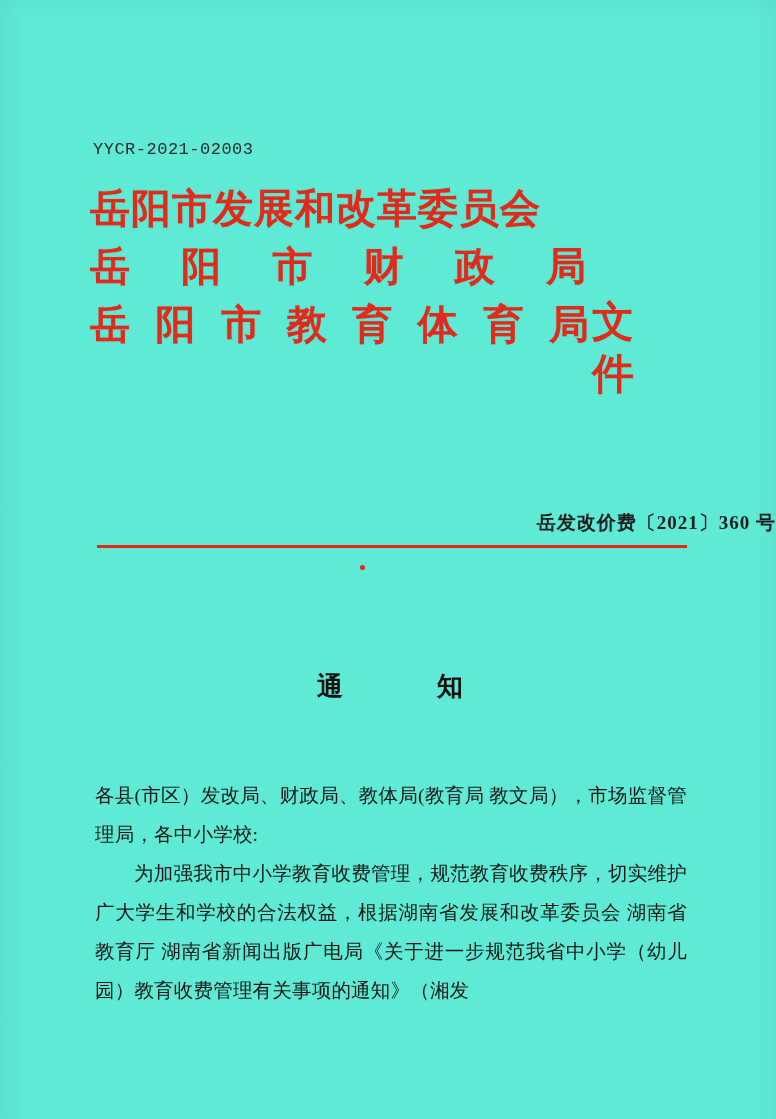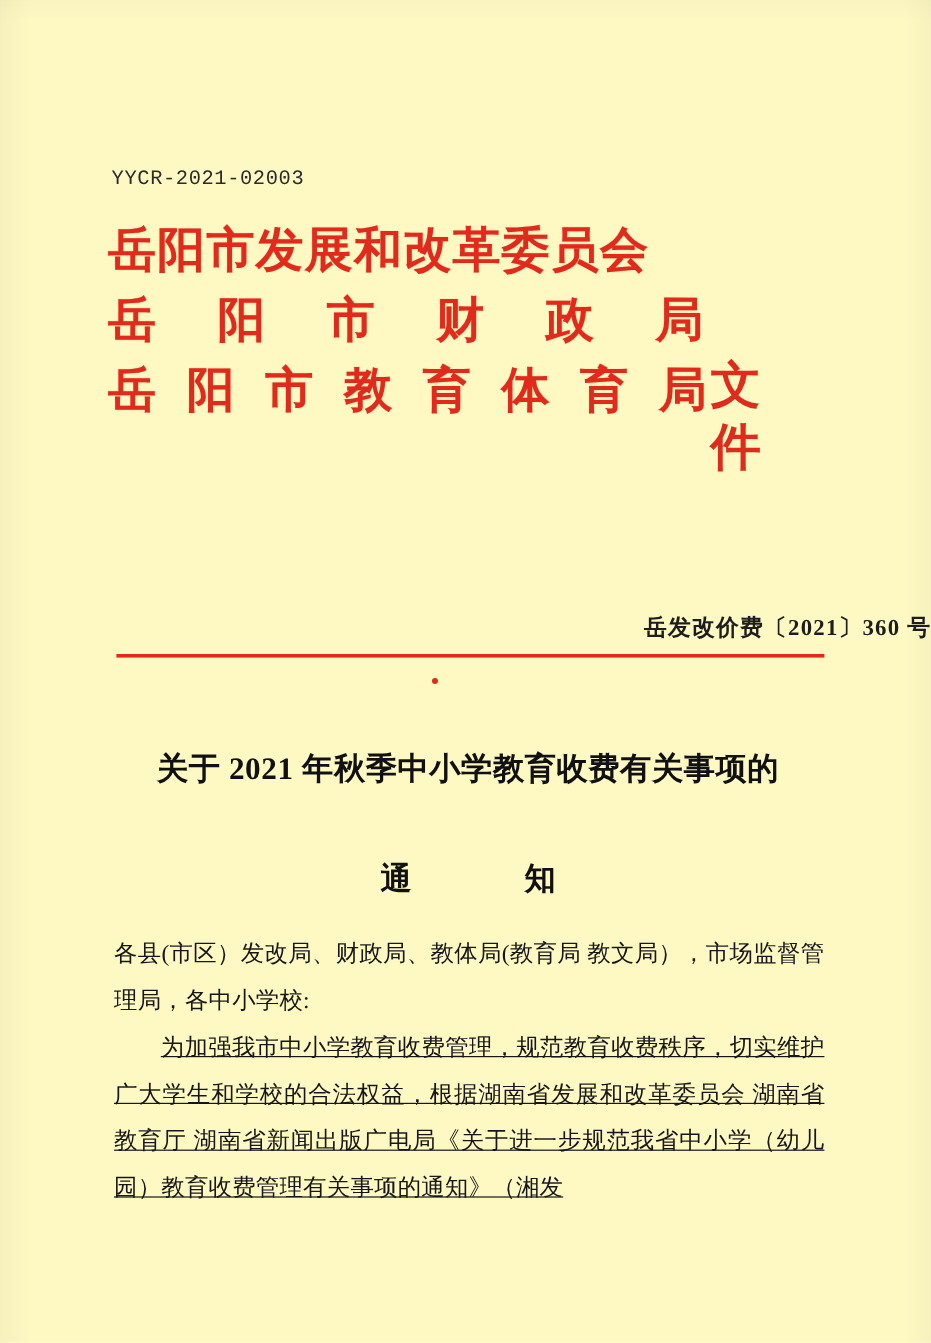"YYCR-2021-02003" .page { background: #fef9c3 -> #5eead4 }
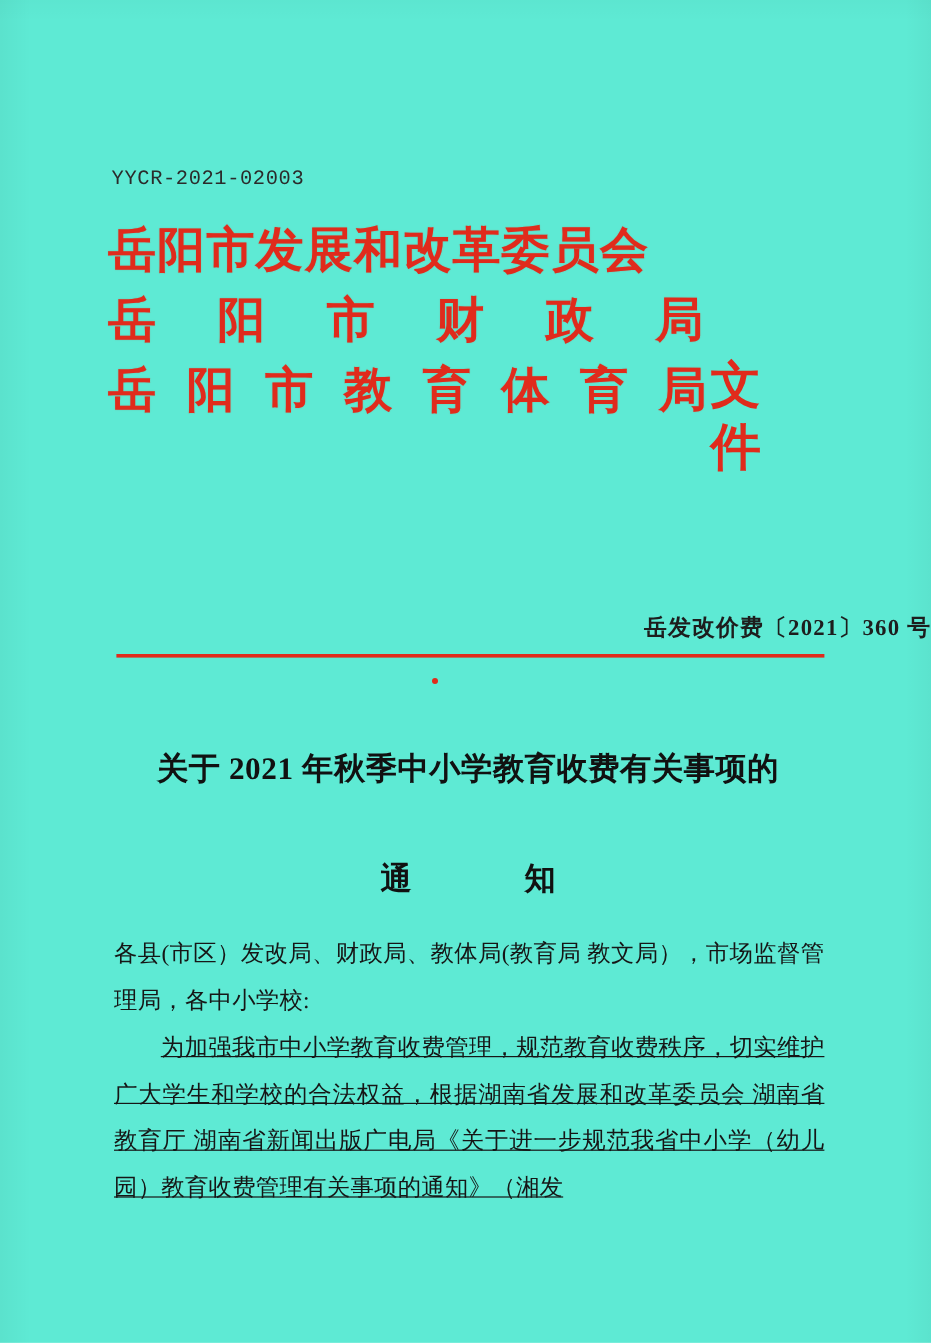"关于 2021 年秋季中小学教育收费有关事项的" div { html: <div>关于 2021 年秋季中小学教育收费有关事项的</div> -> none }
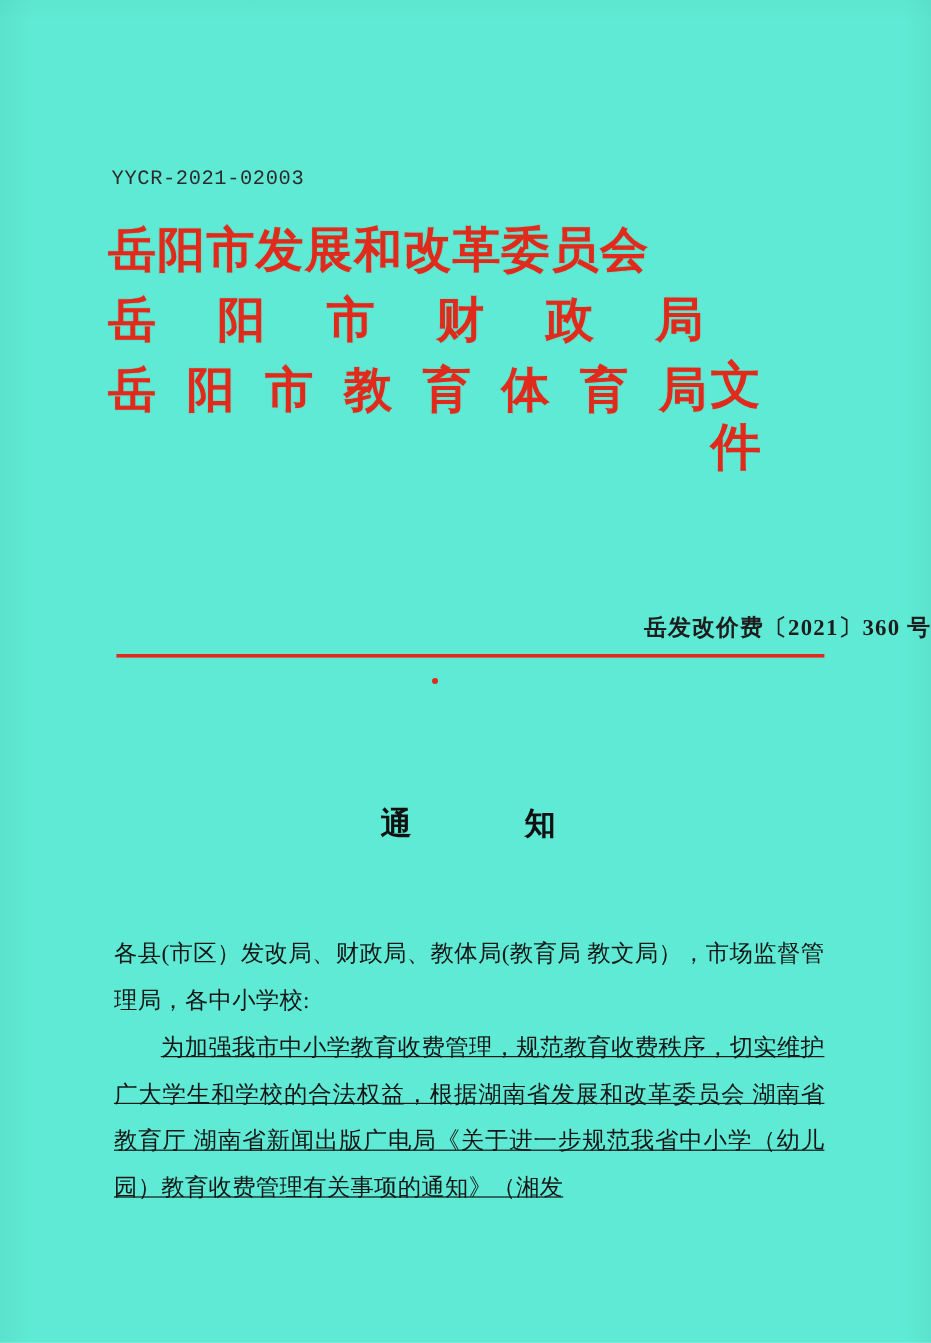"为加强我市中小学教育收费管理，规范教育收费秩序，切实维护广大学生和学校的合法权益" .body-text p.indent { text-decoration: underline -> none }
